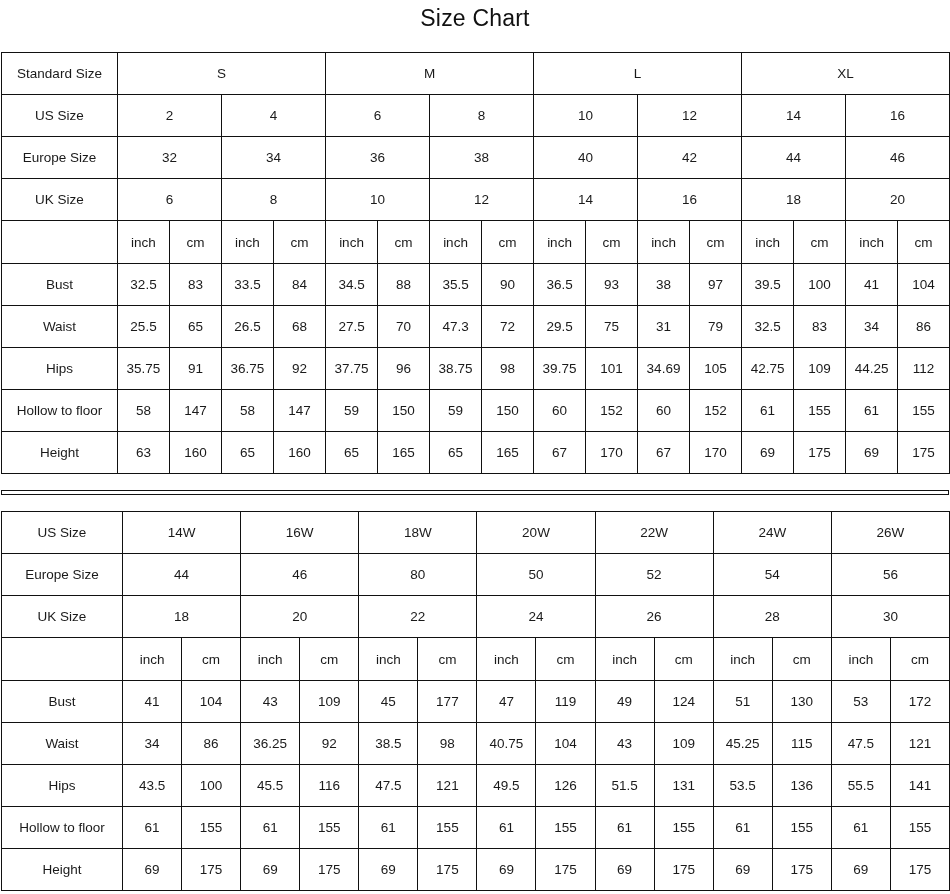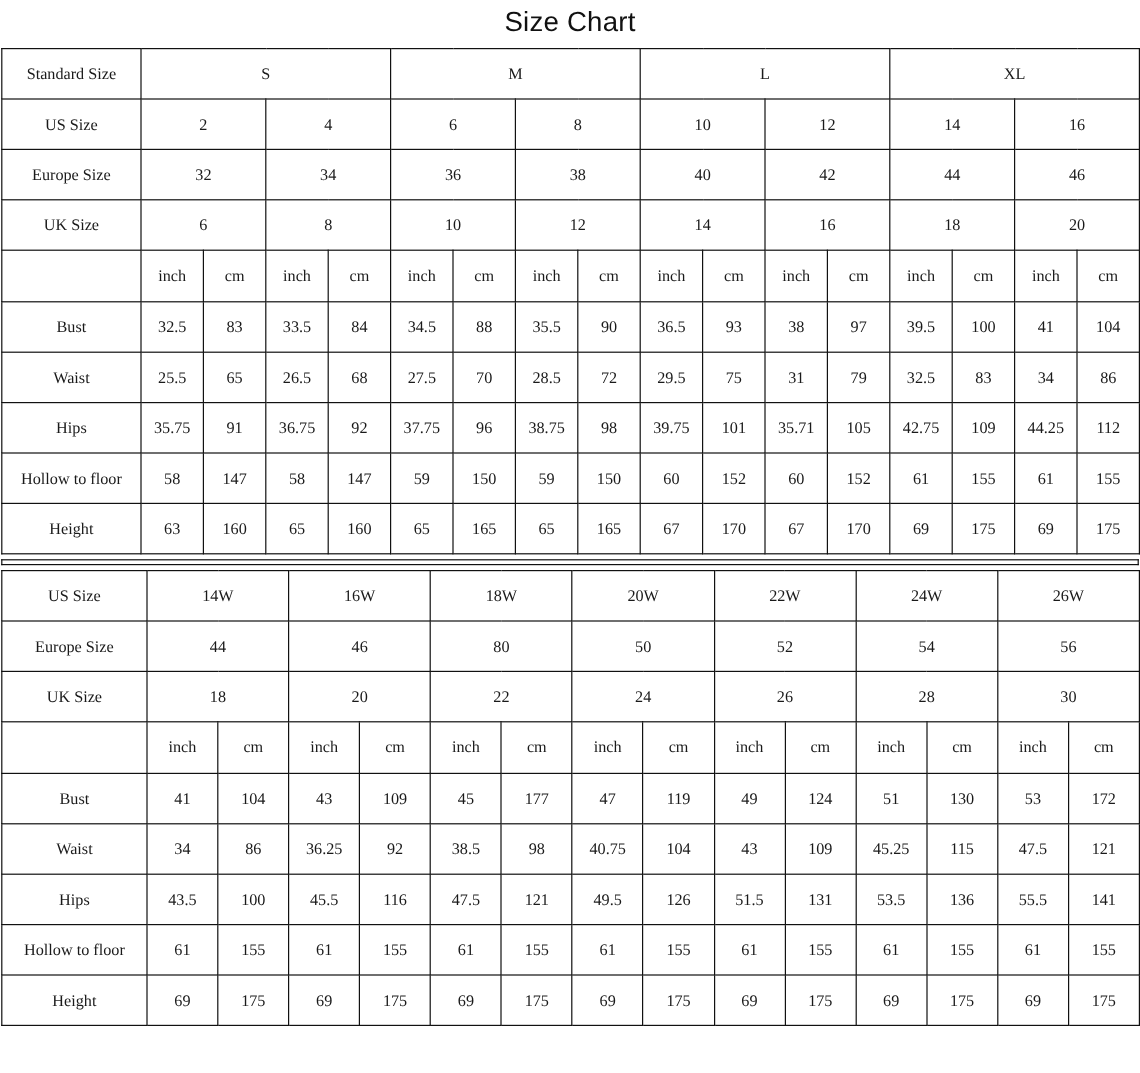"Standard Size" table.size-table { font-family: Liberation Serif, serif -> none; margin: 4px 1px -> 16px 1px }
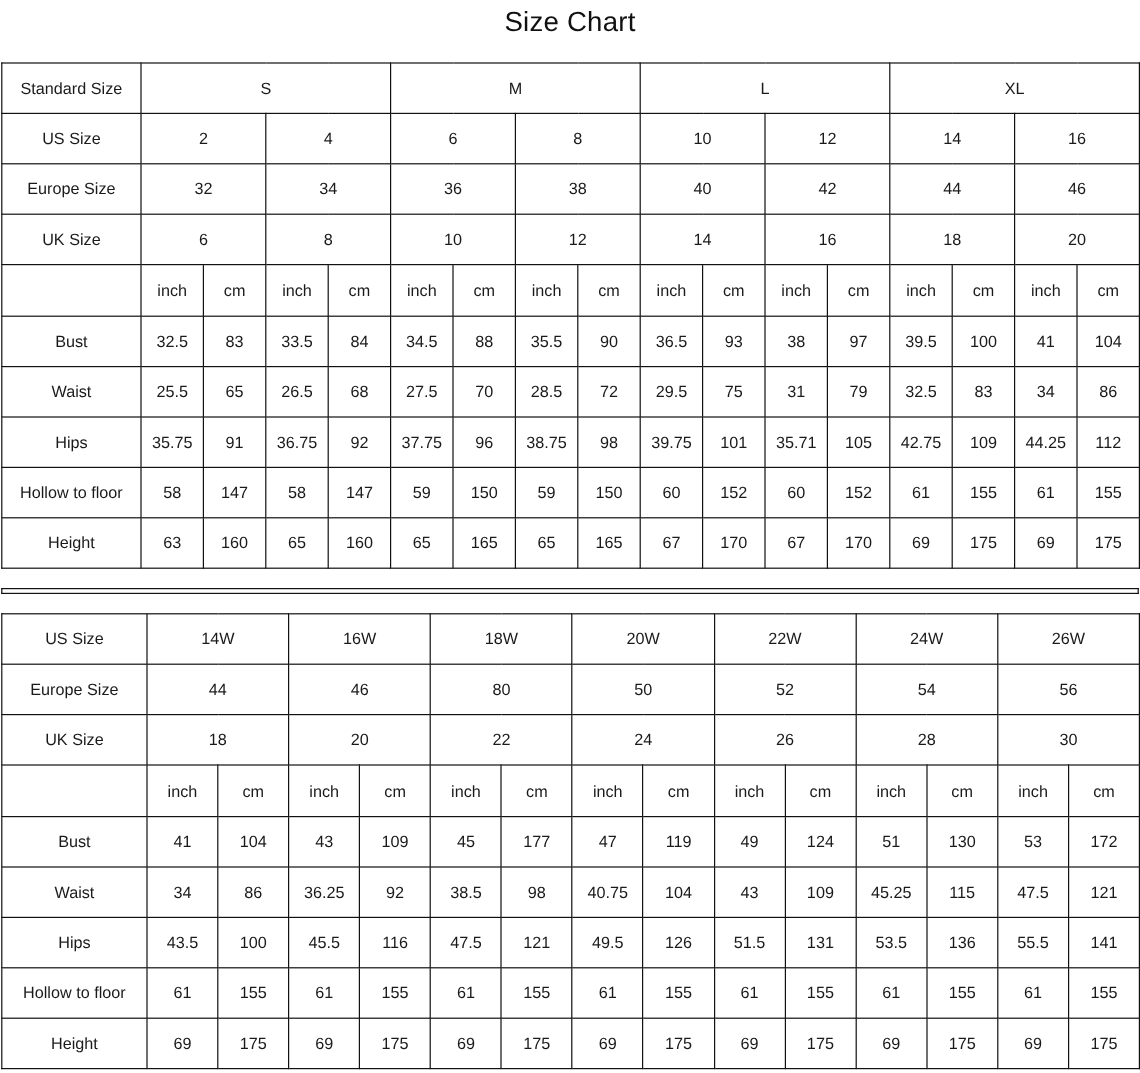"28.5" td { text: 28.5 -> 47.3 }
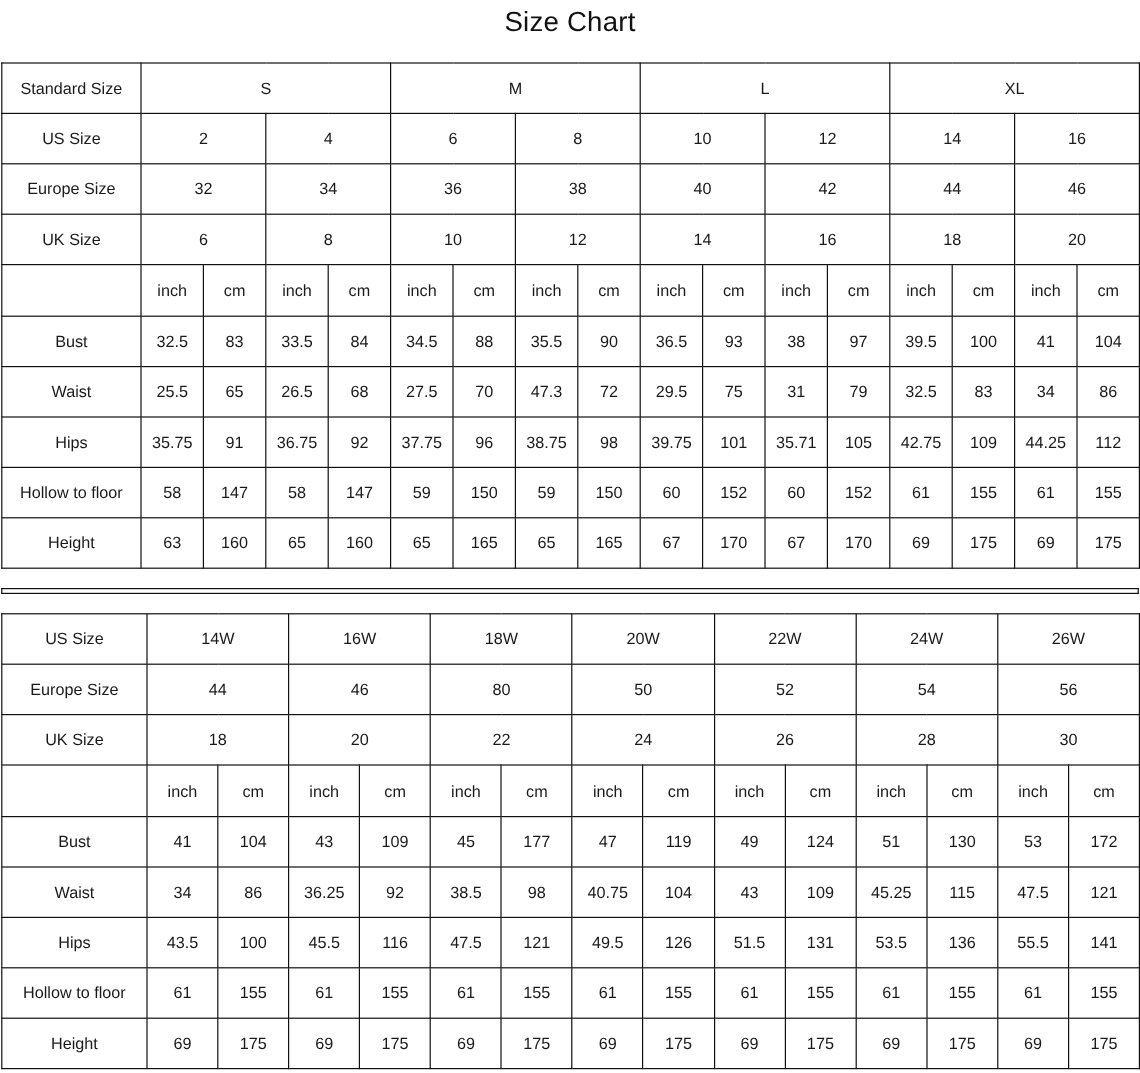"35.71" td { text: 35.71 -> 34.69 }
